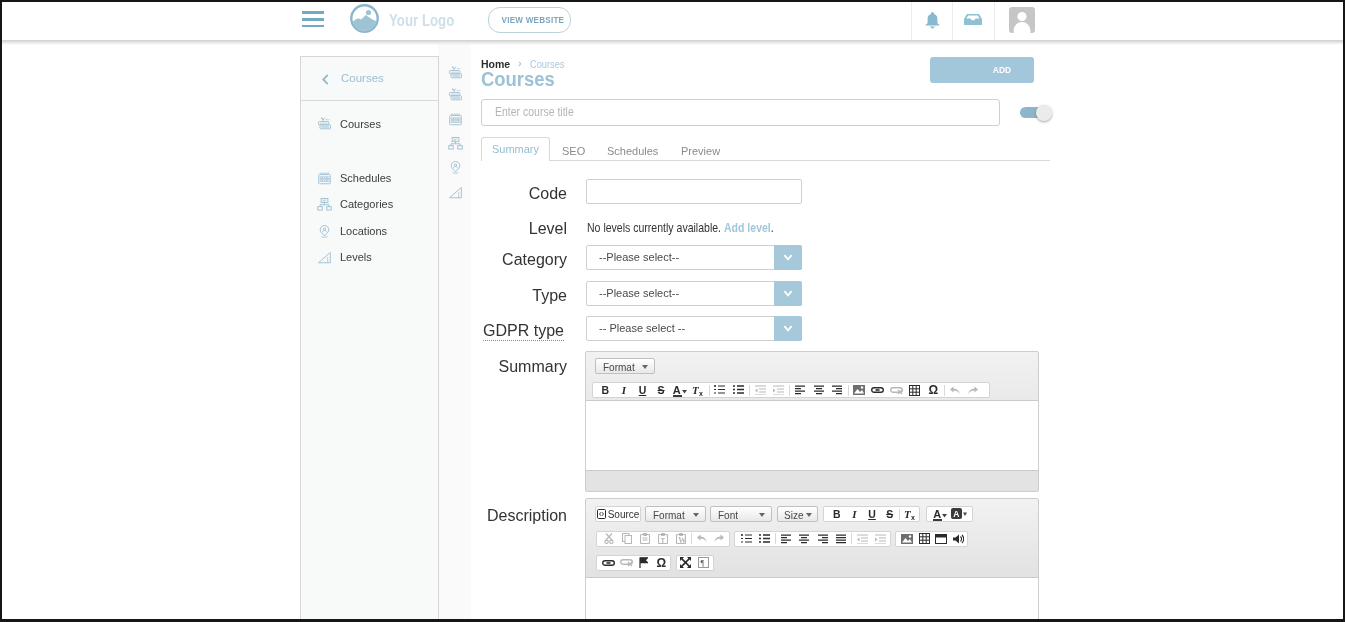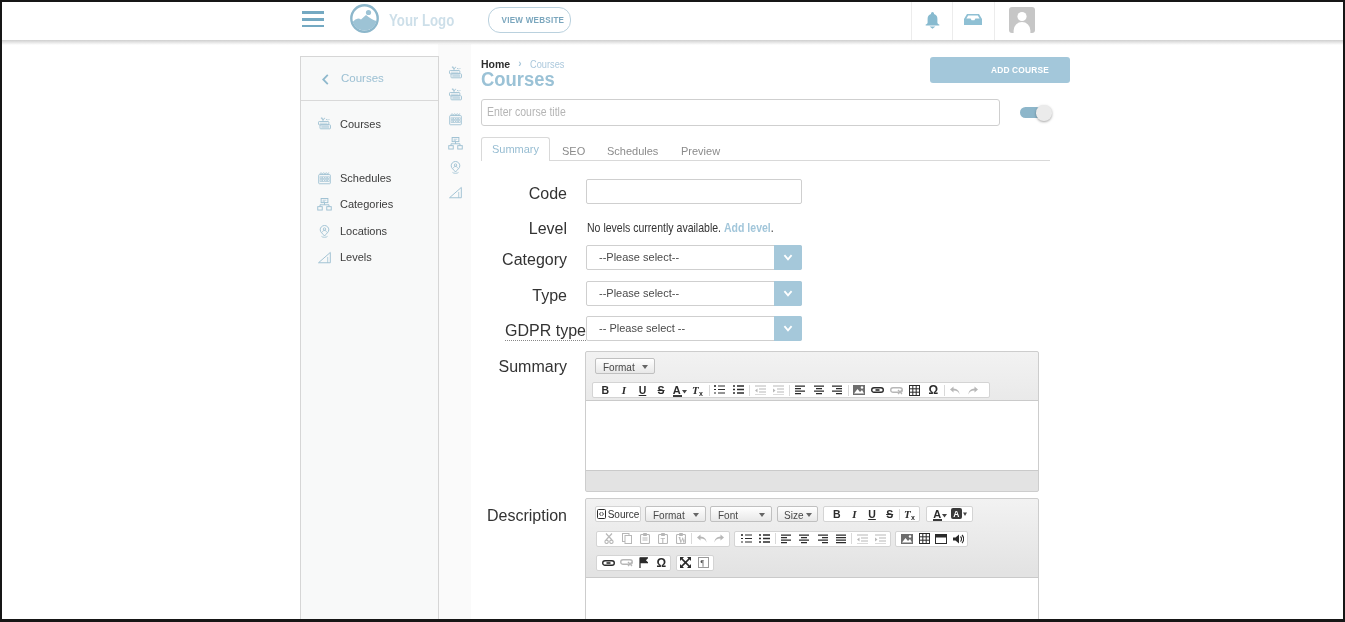"ADD COURSE" #addcourse { width: 140px -> 104px }
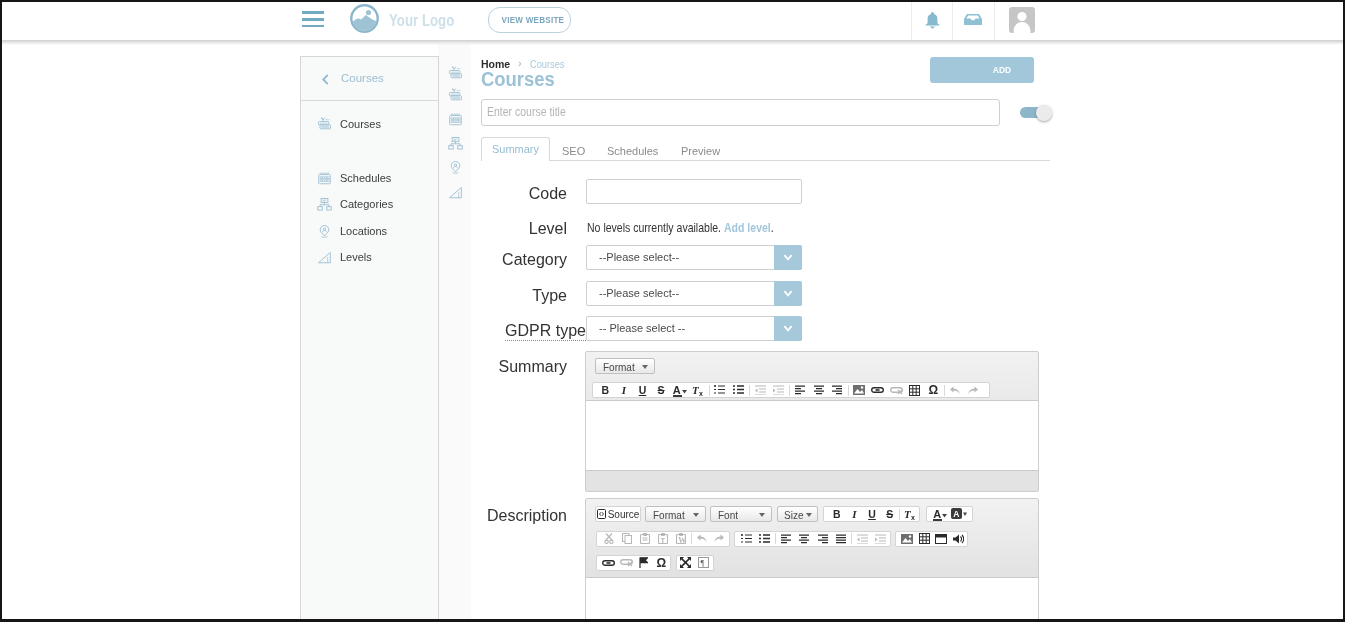"Enter course title" #titleinput { padding-left: 5px -> 13px }
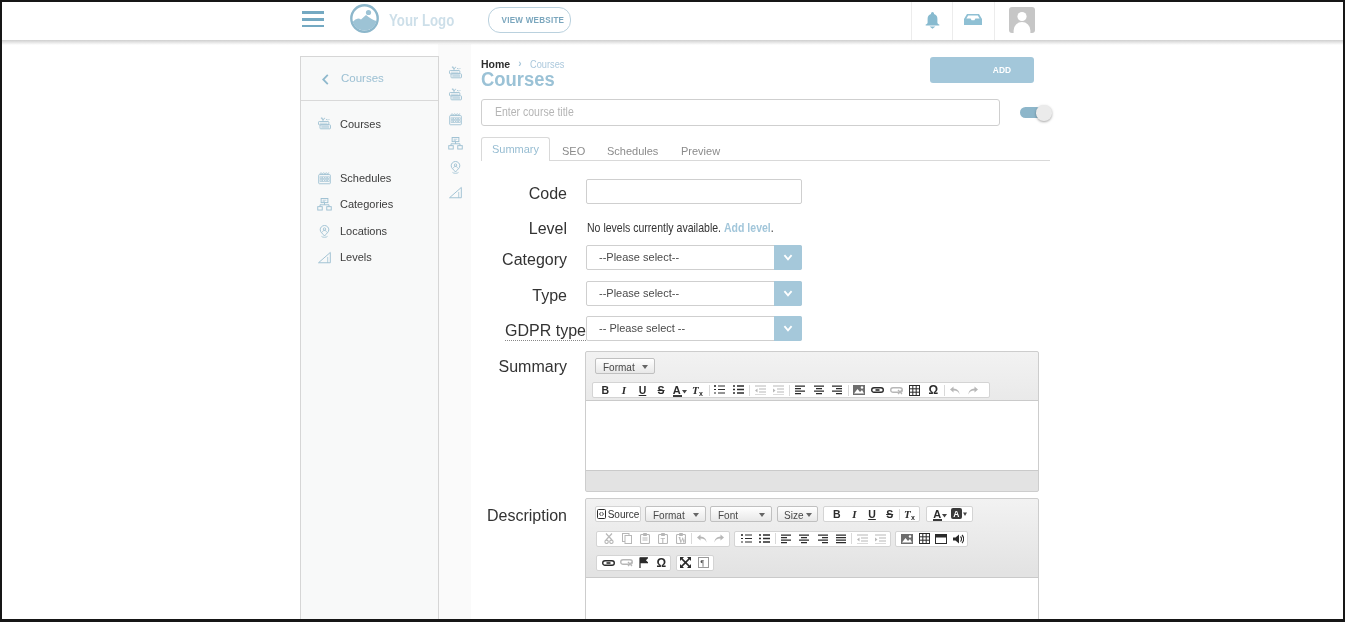"GDPR type" span.flabel { left: 486px -> 464px }
